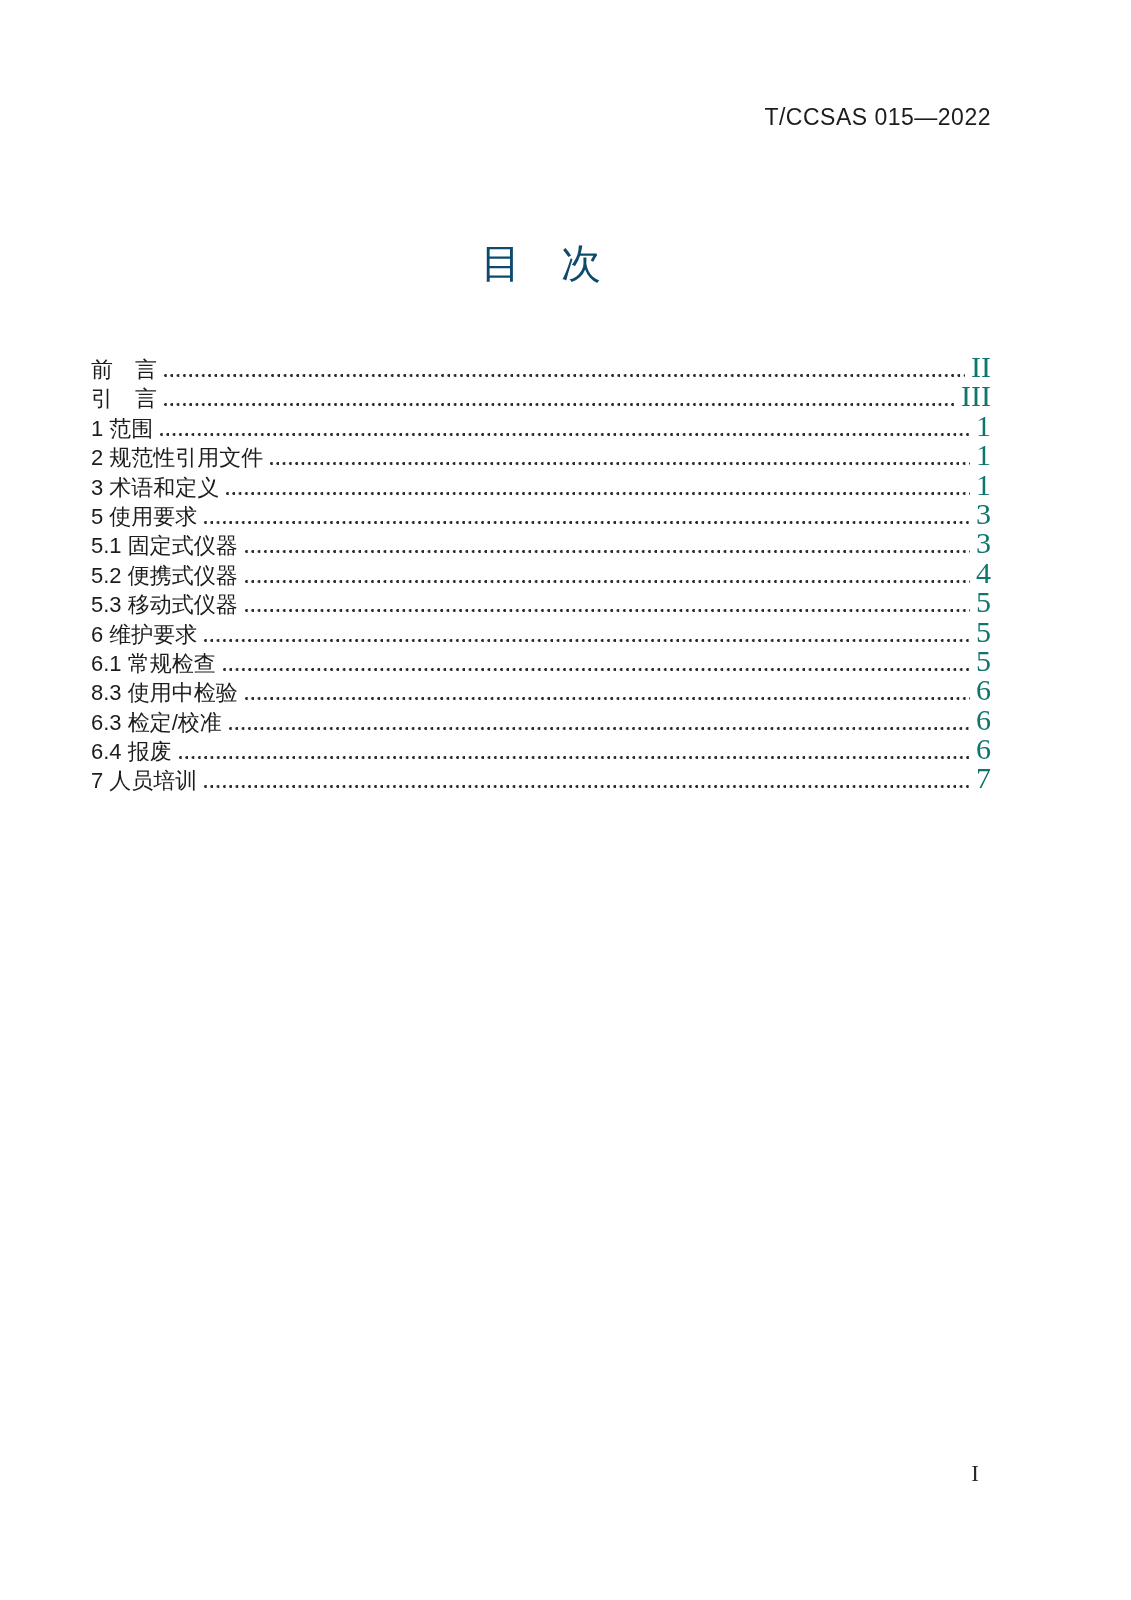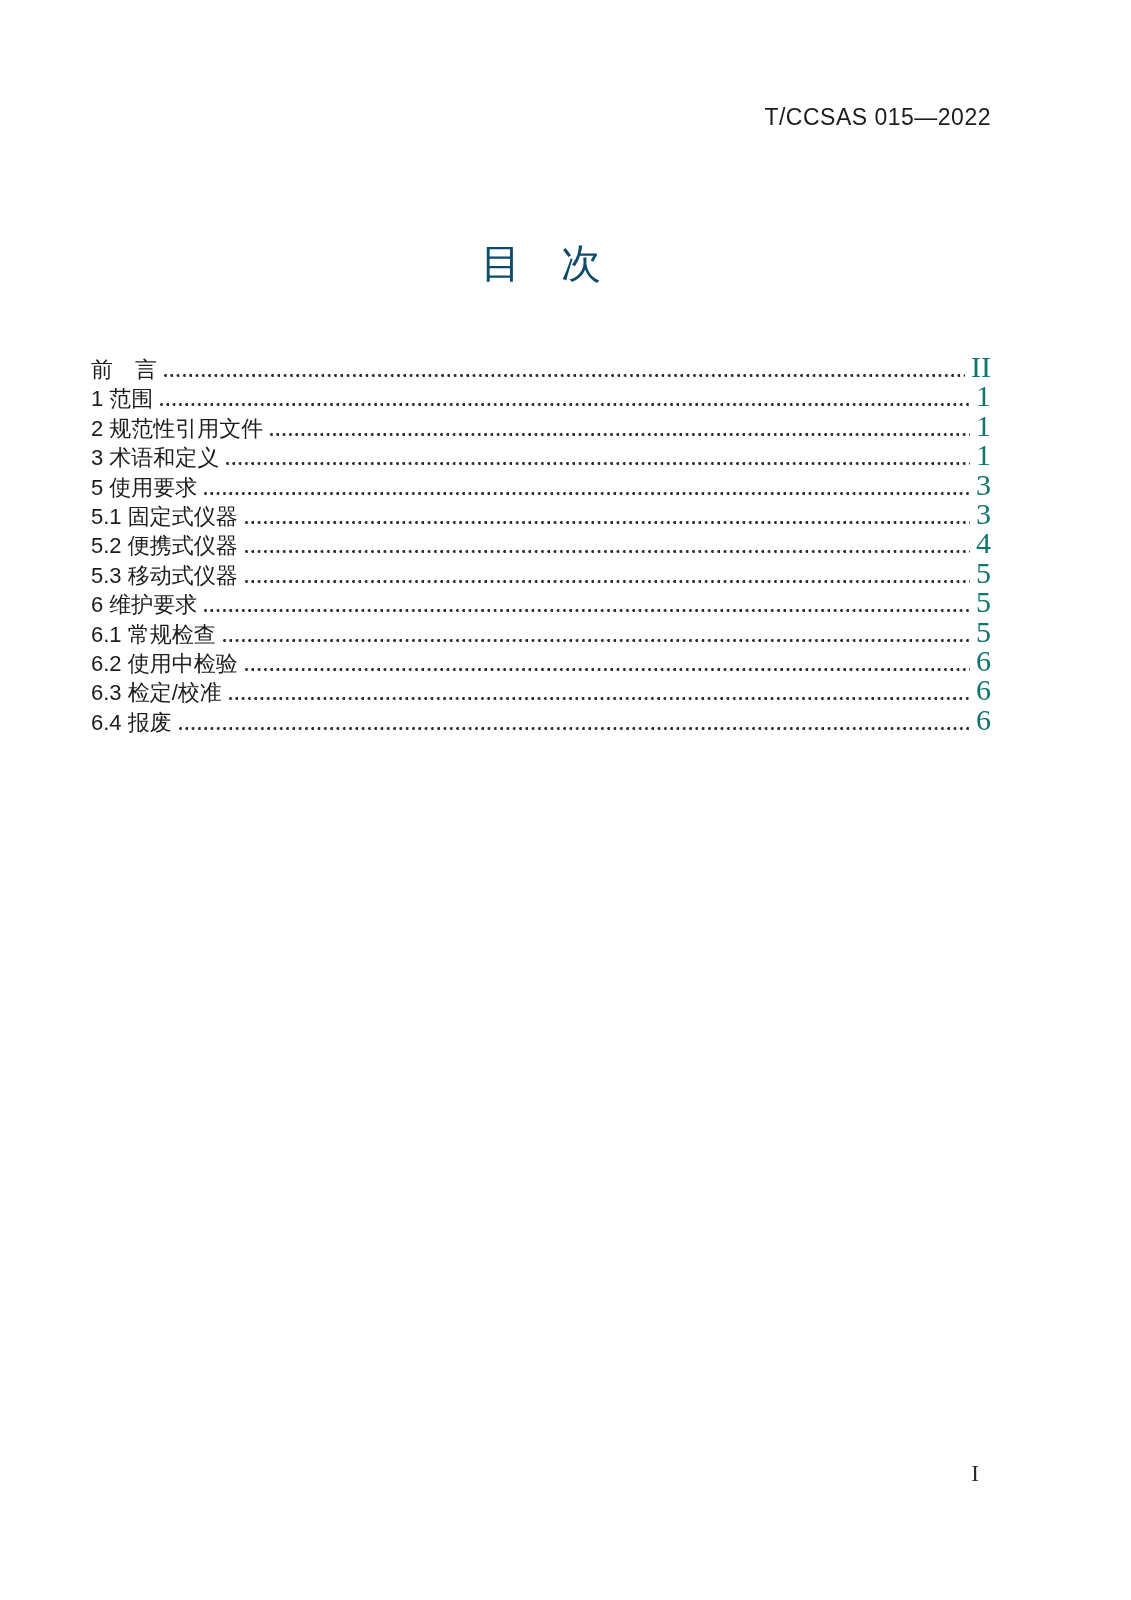"引 言" div.toc-row { html: none -> <div> <span>引 言</span> <span></span> <span>III</span> </div> }
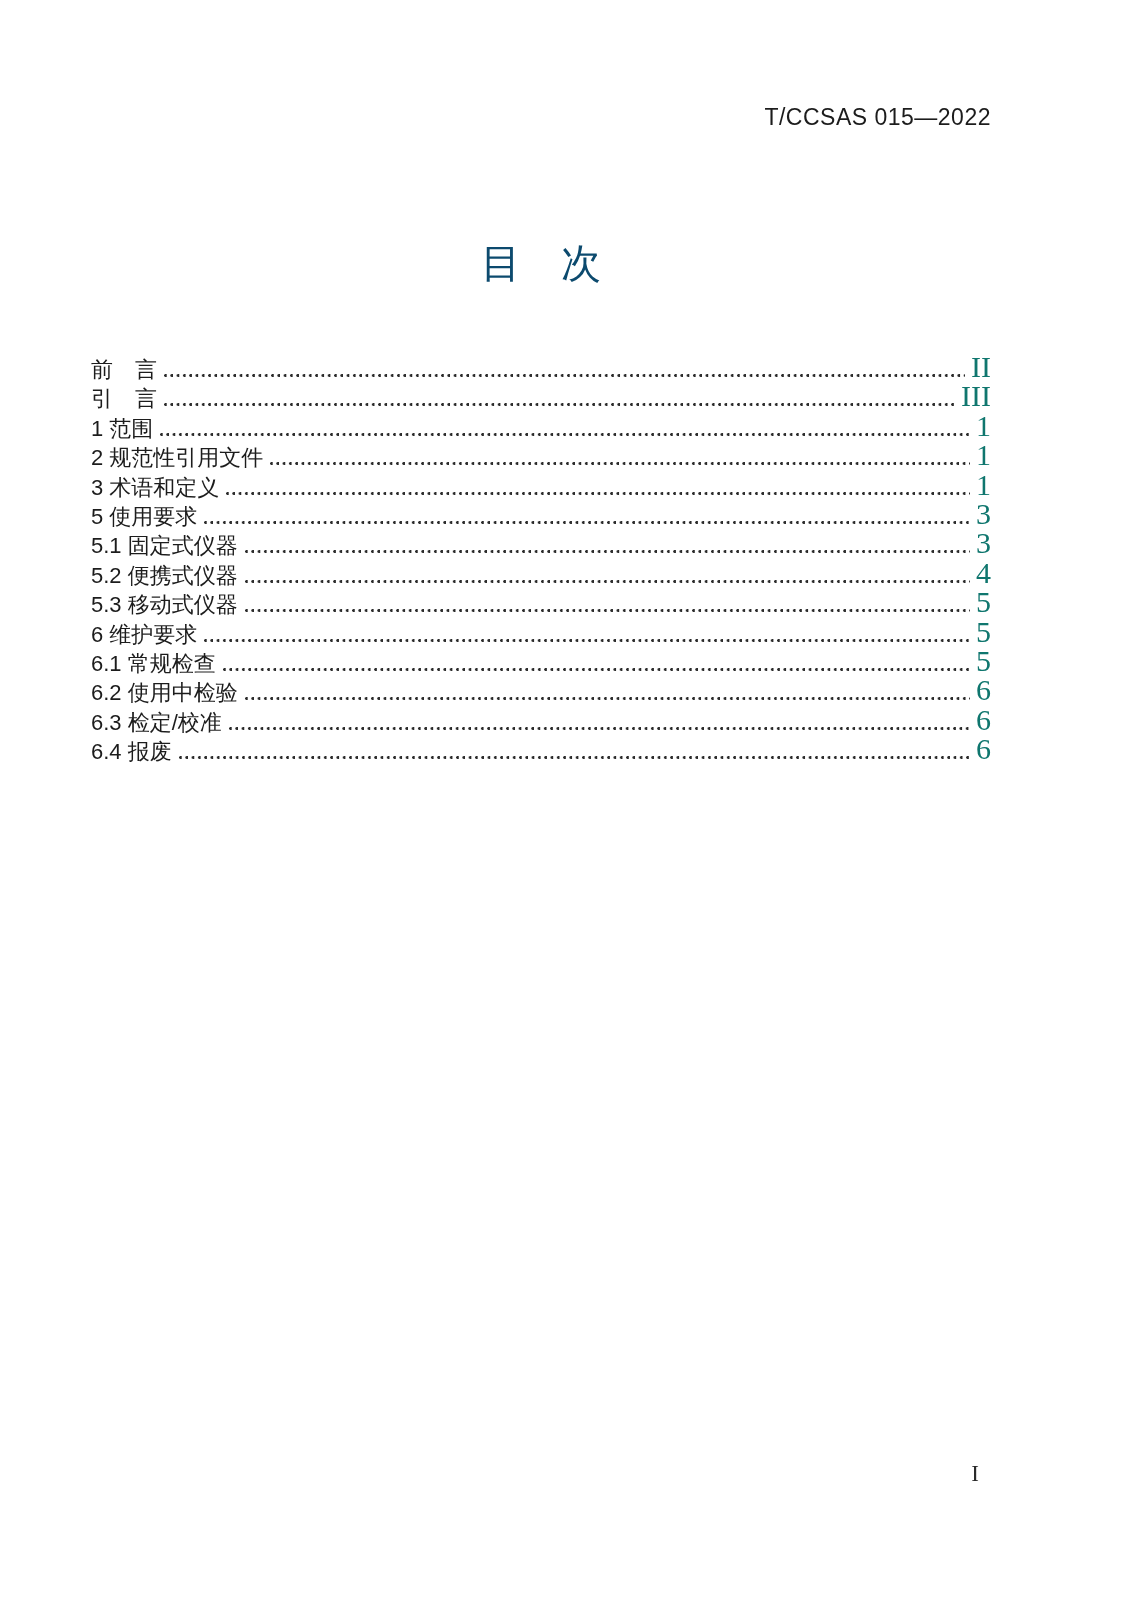"6.2 使用中检验" span.toc-label { text: 6.2 -> 8.3 }
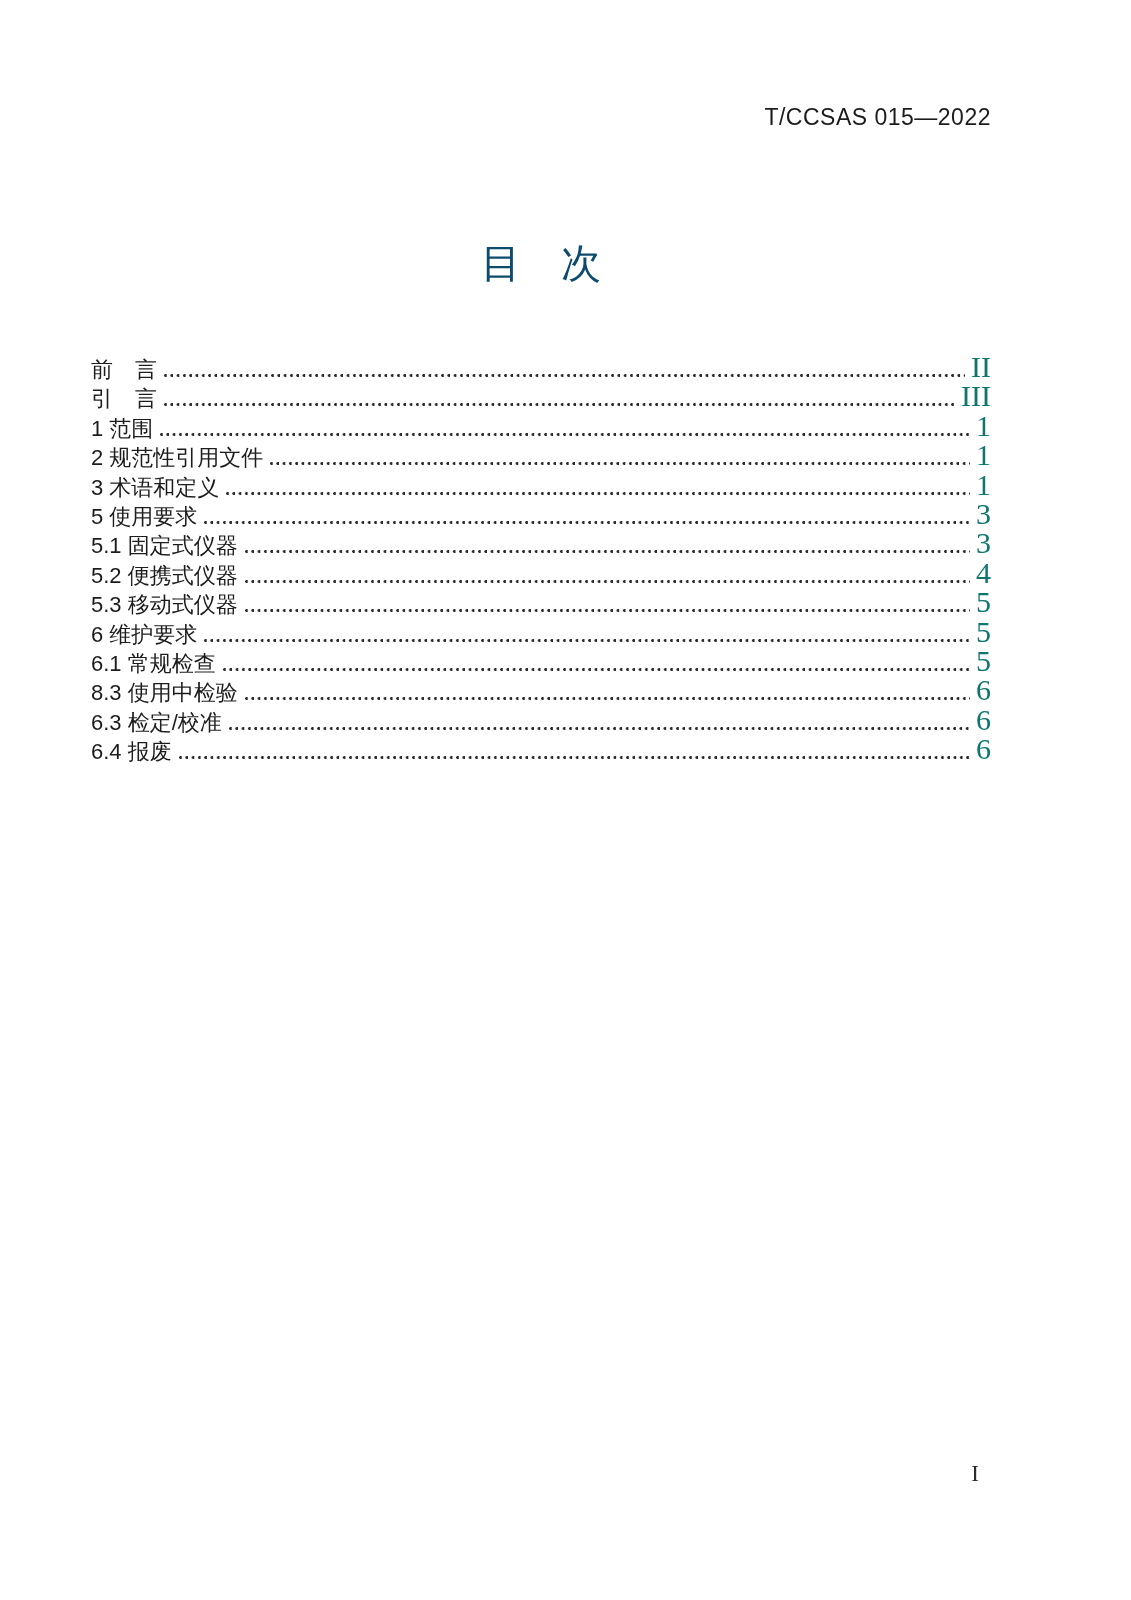"7 人员培训" div.toc-row { html: none -> <div> <span>7 人员培训</span> <span></span> <span>7</span> </div> }
